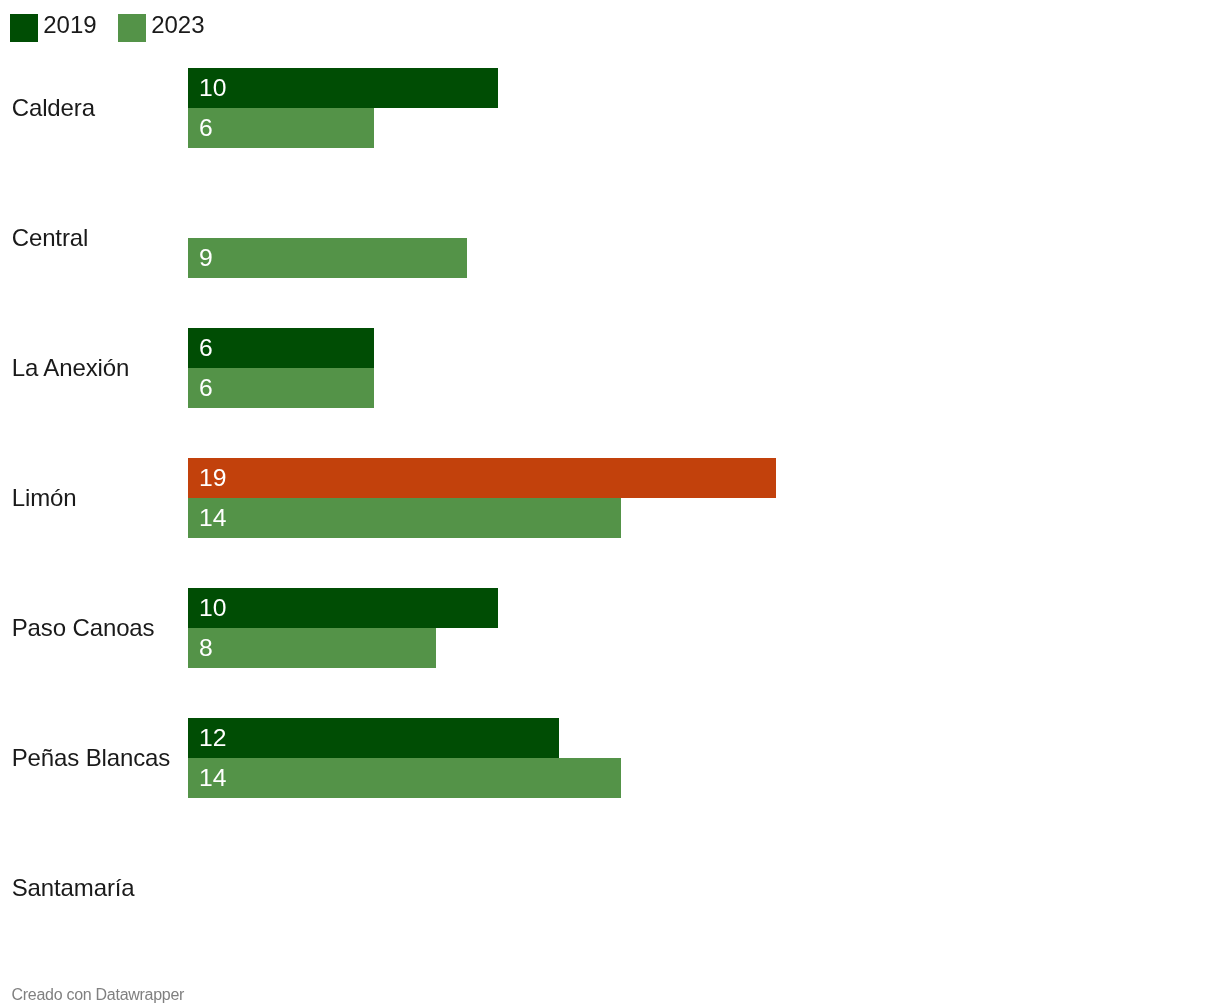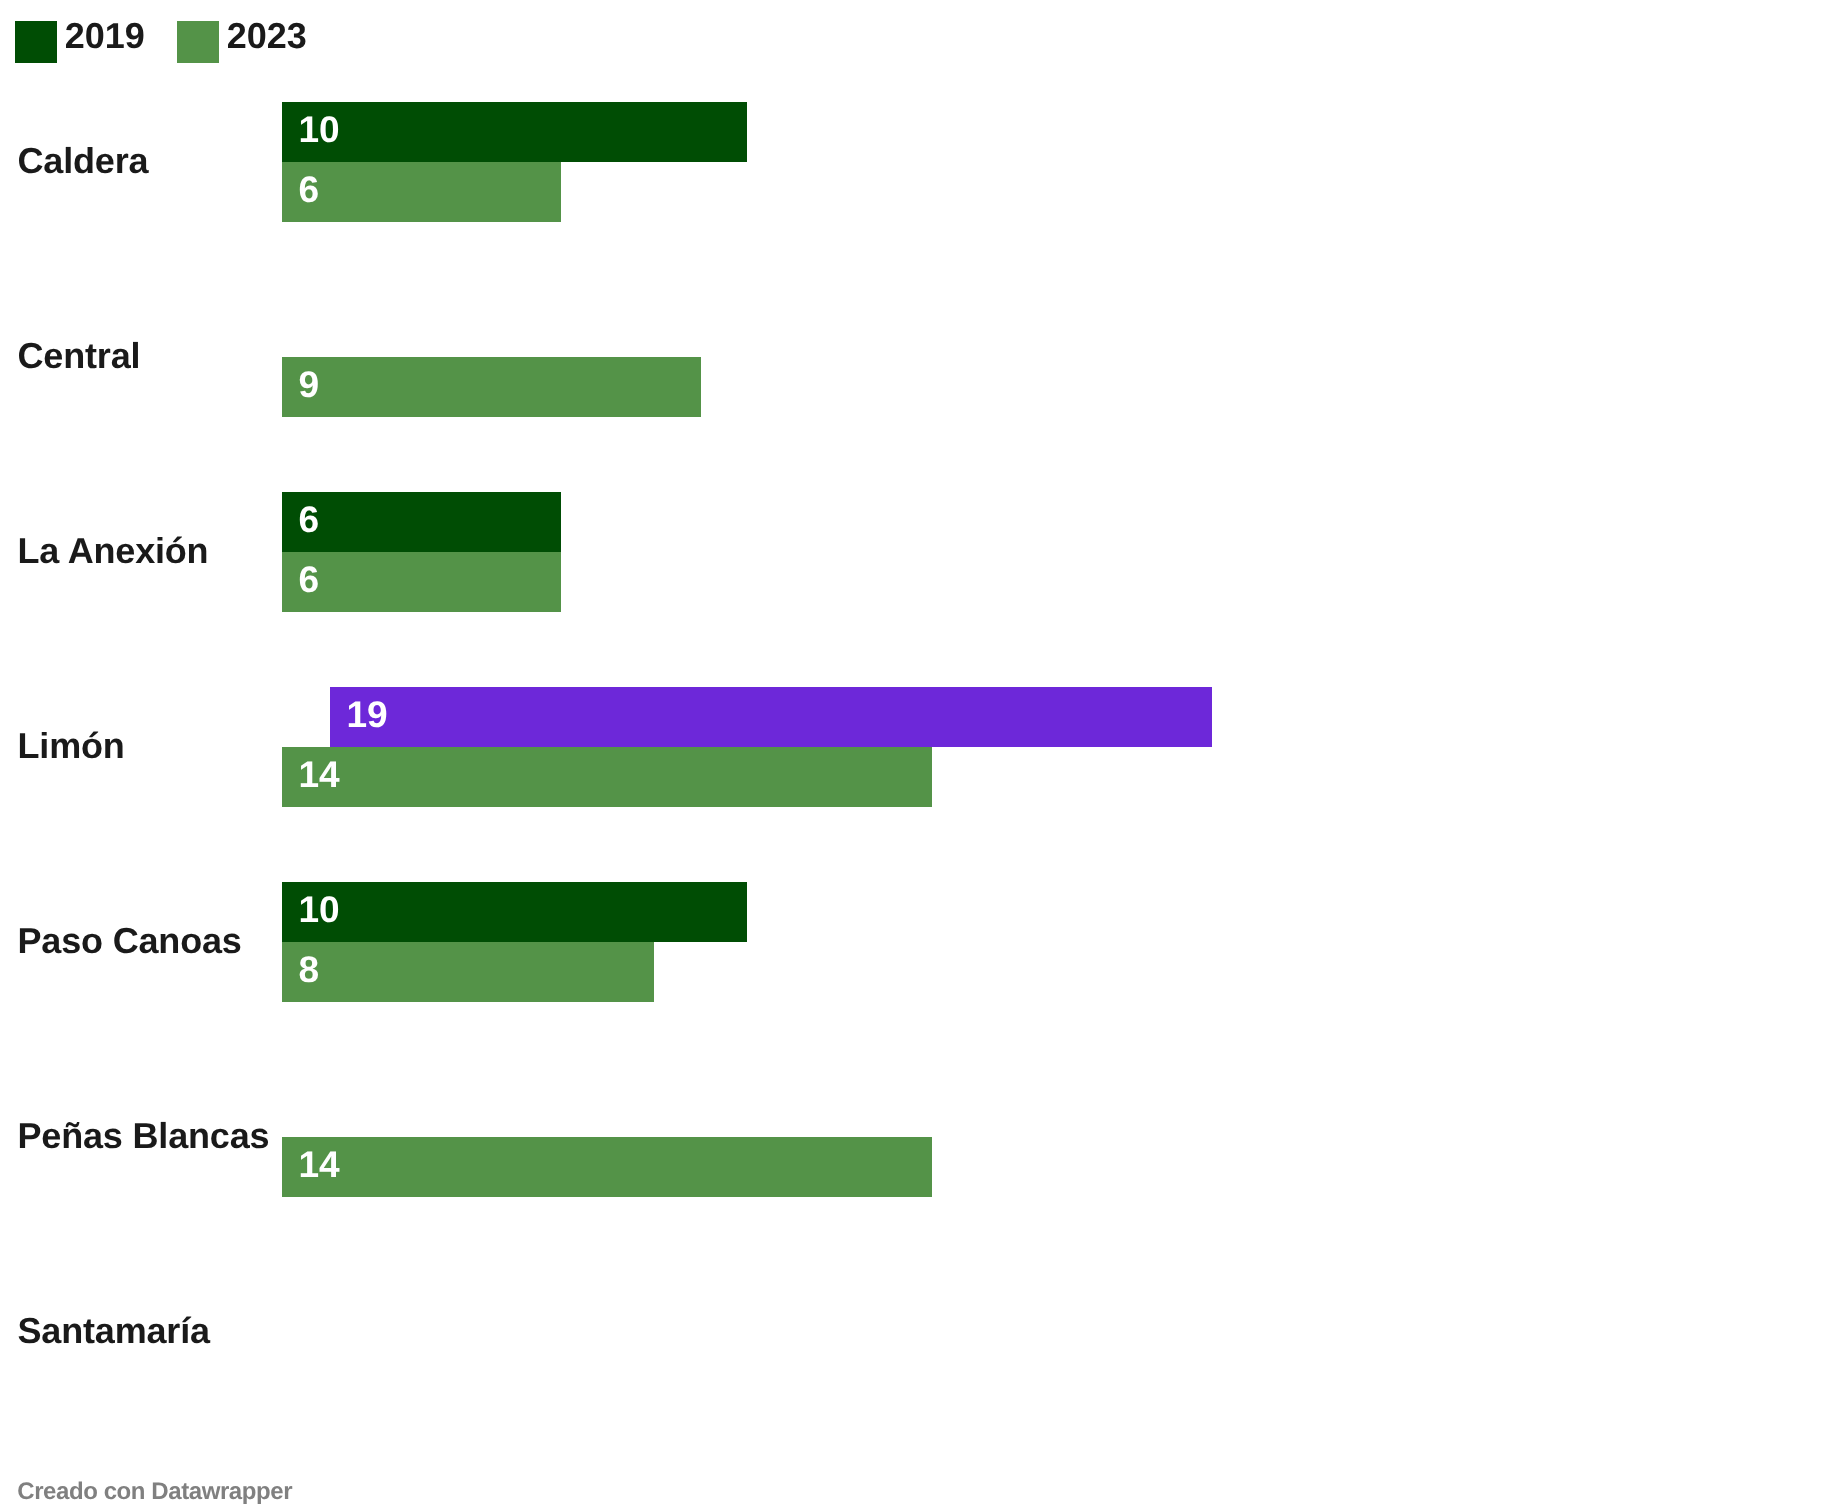"2019" #chart { font-weight: bold -> none }
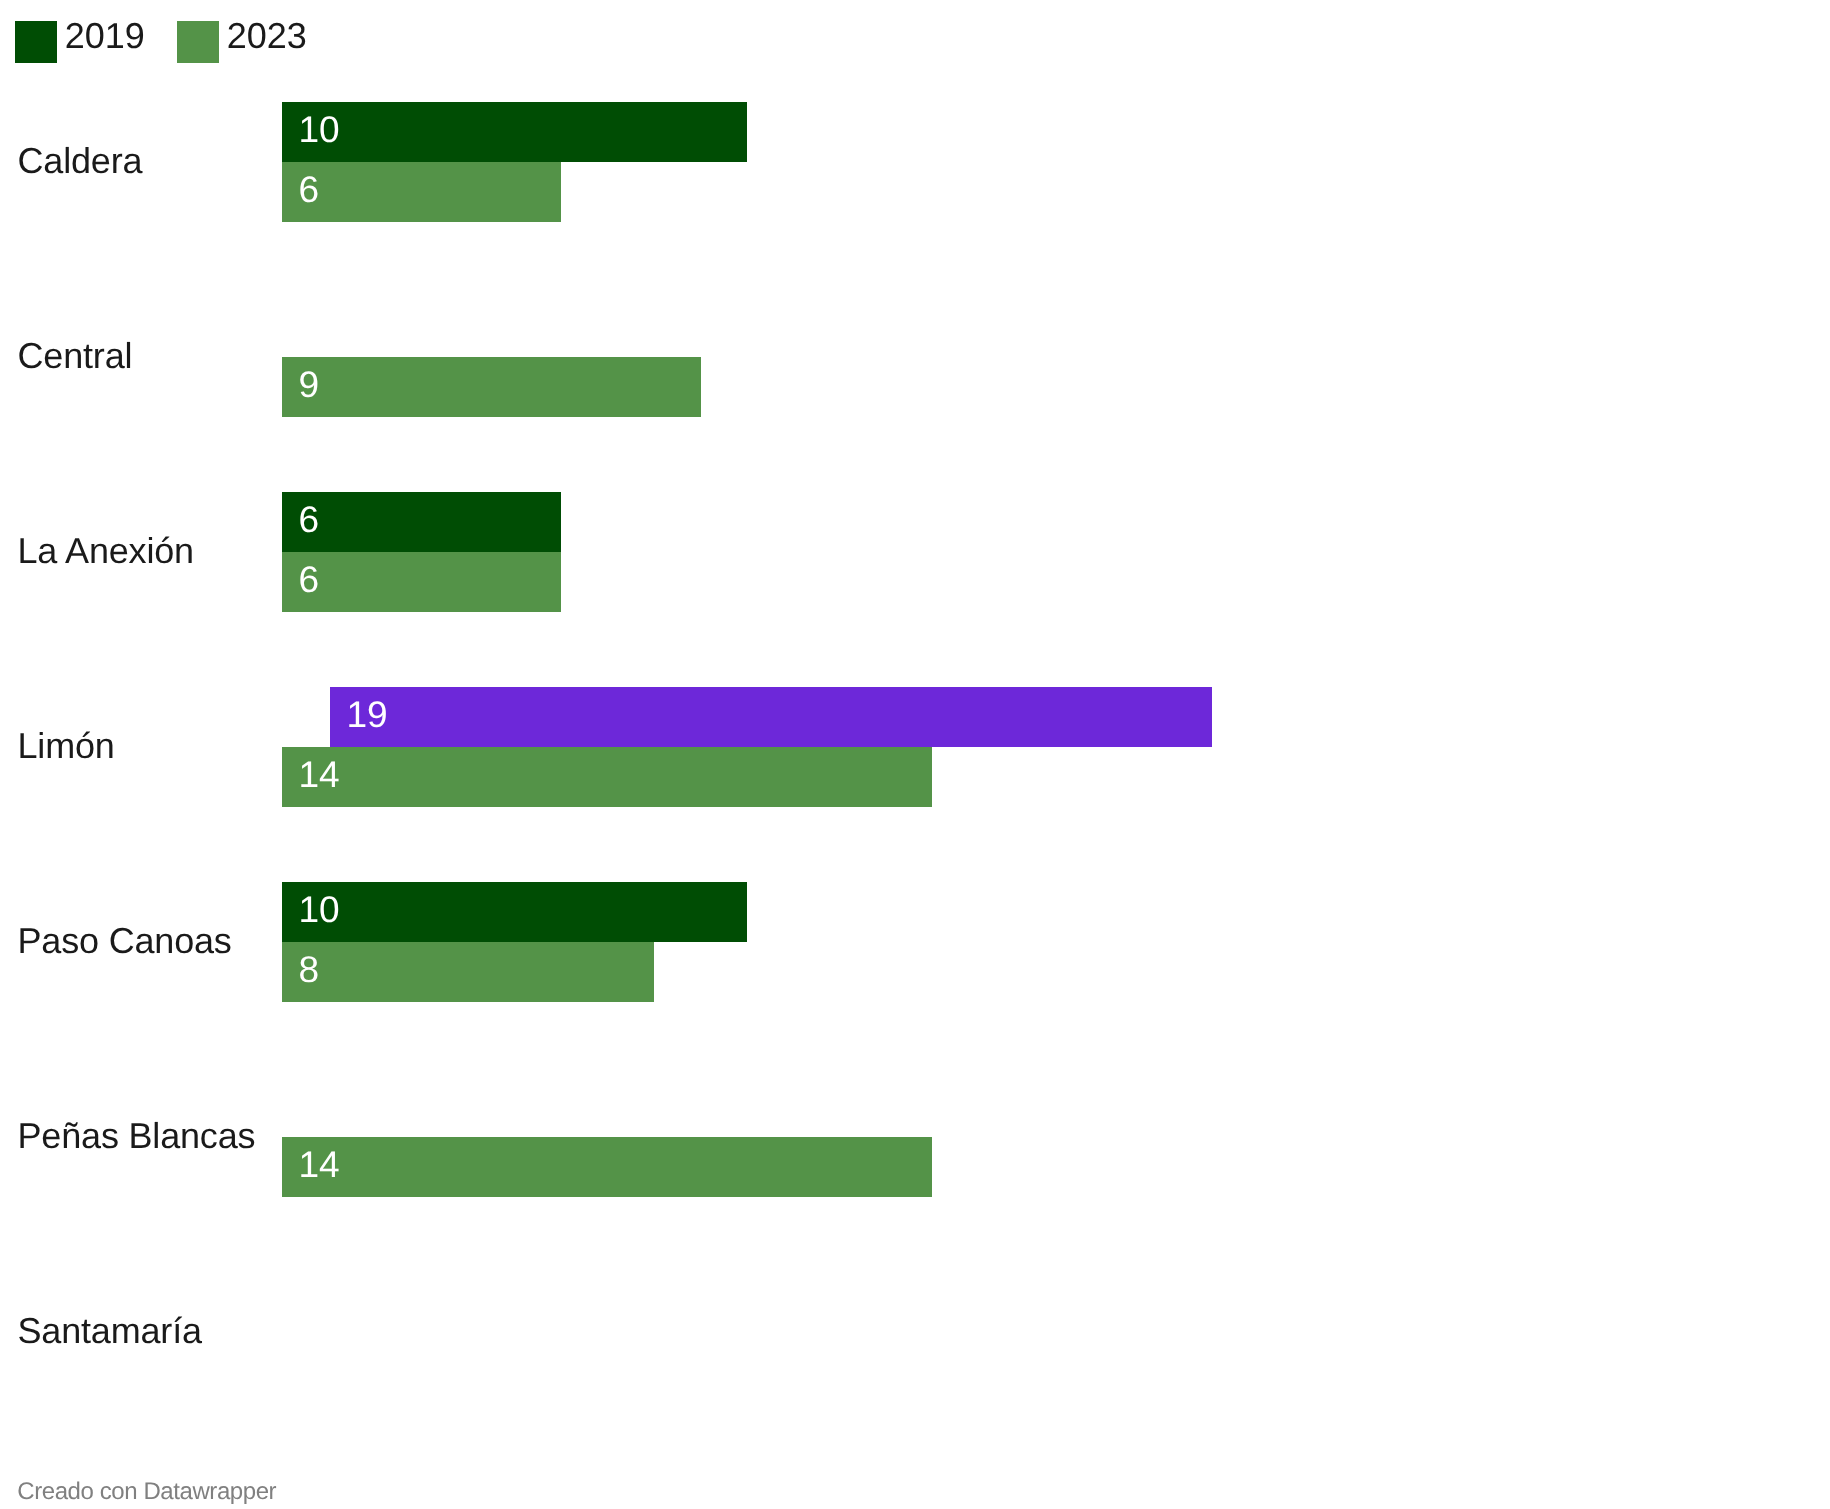"19" div.bar { background: #6d28d9 -> #c2410c; margin-left: 32px -> none }
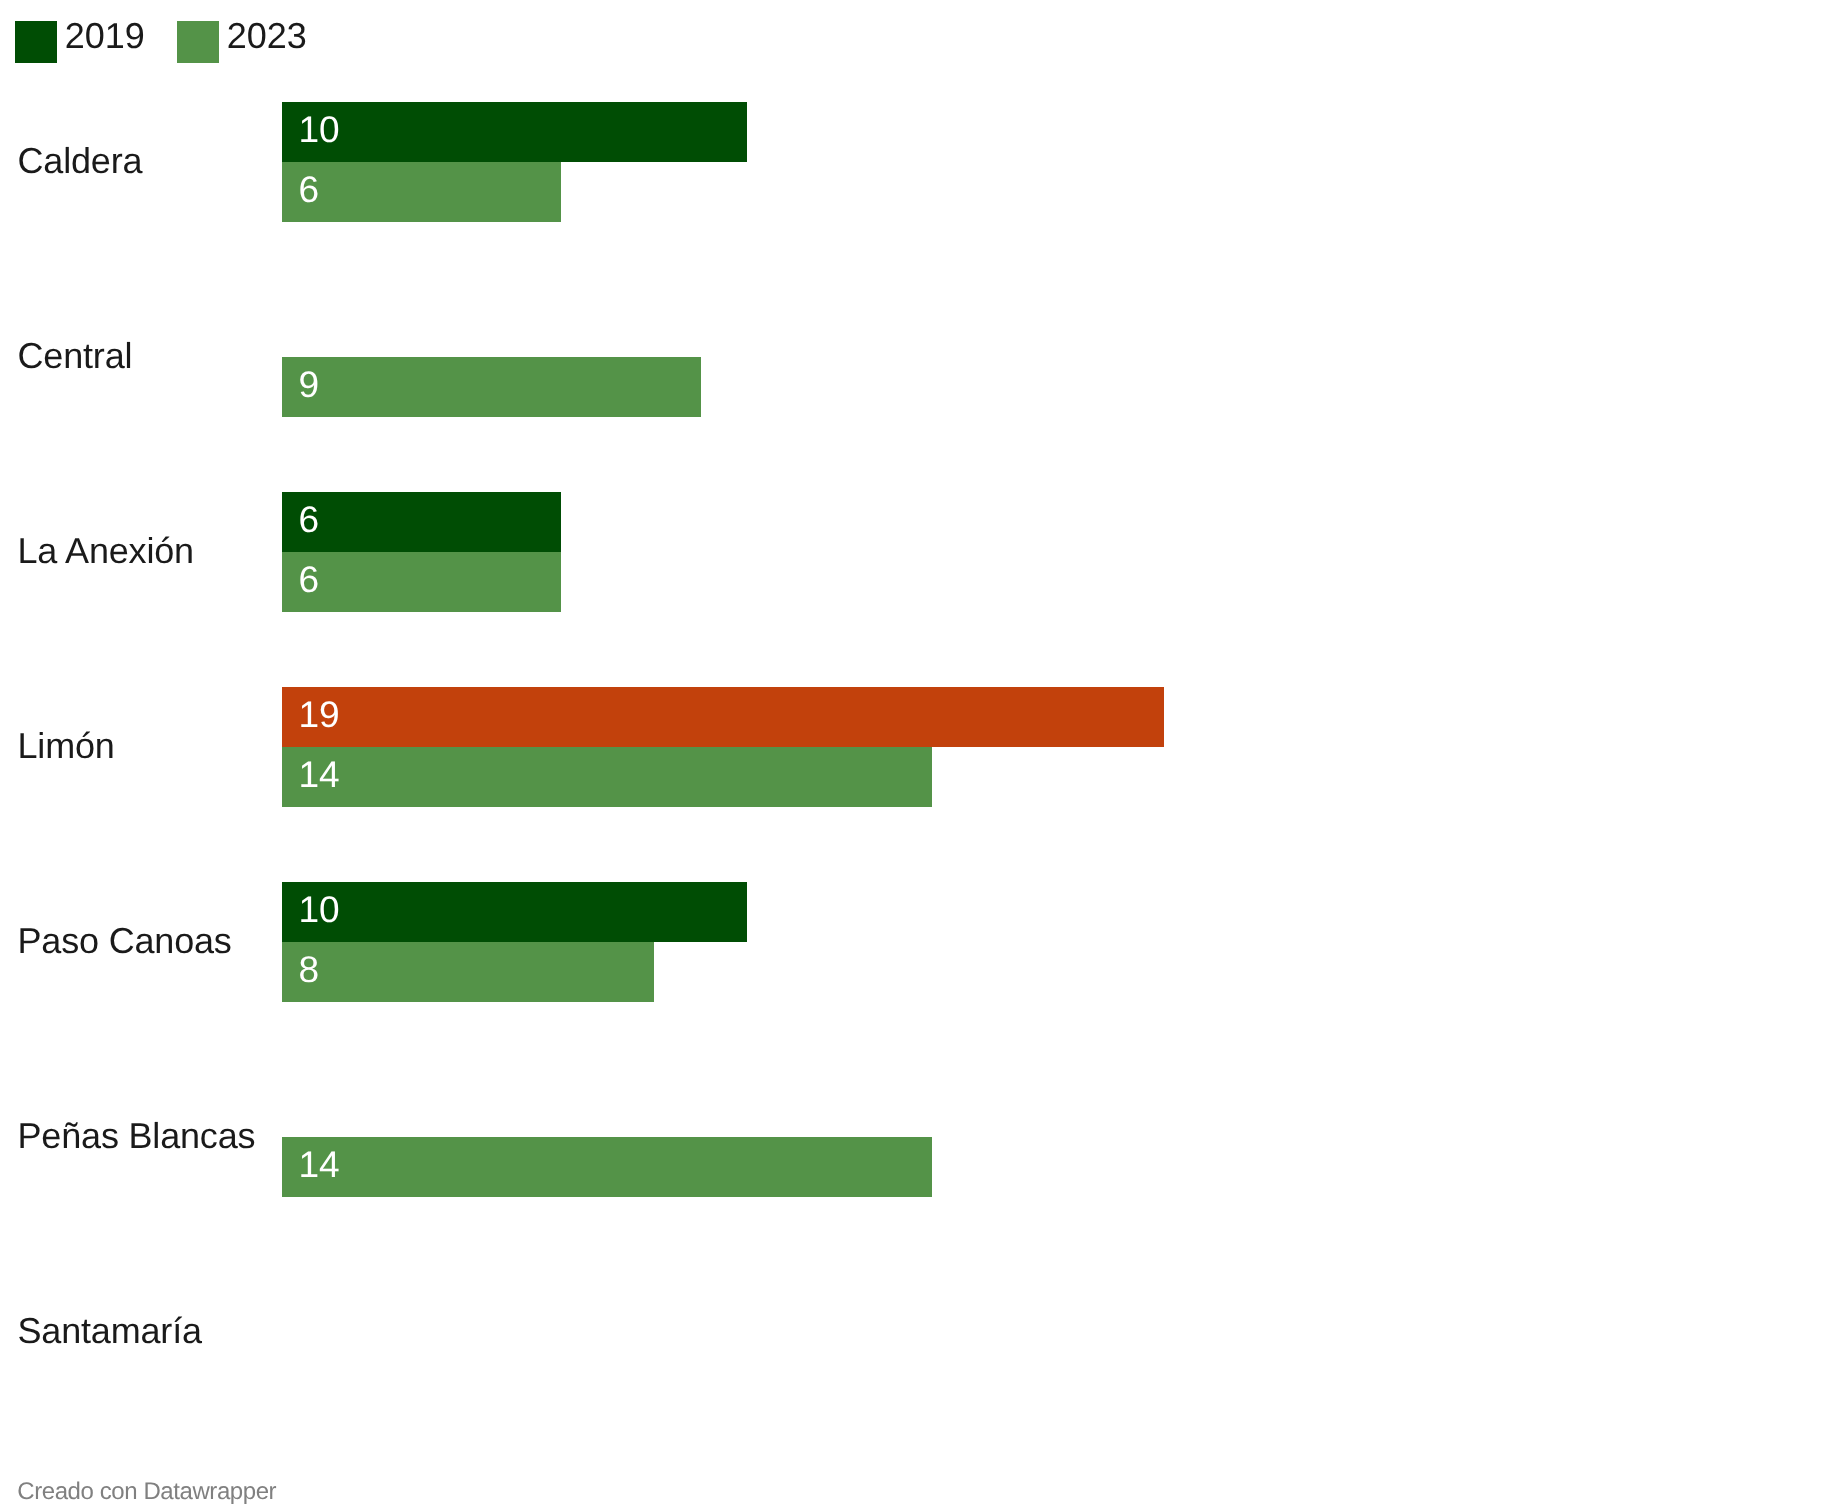"12" div.bar { html: none -> <div> <span>12</span> </div> }
